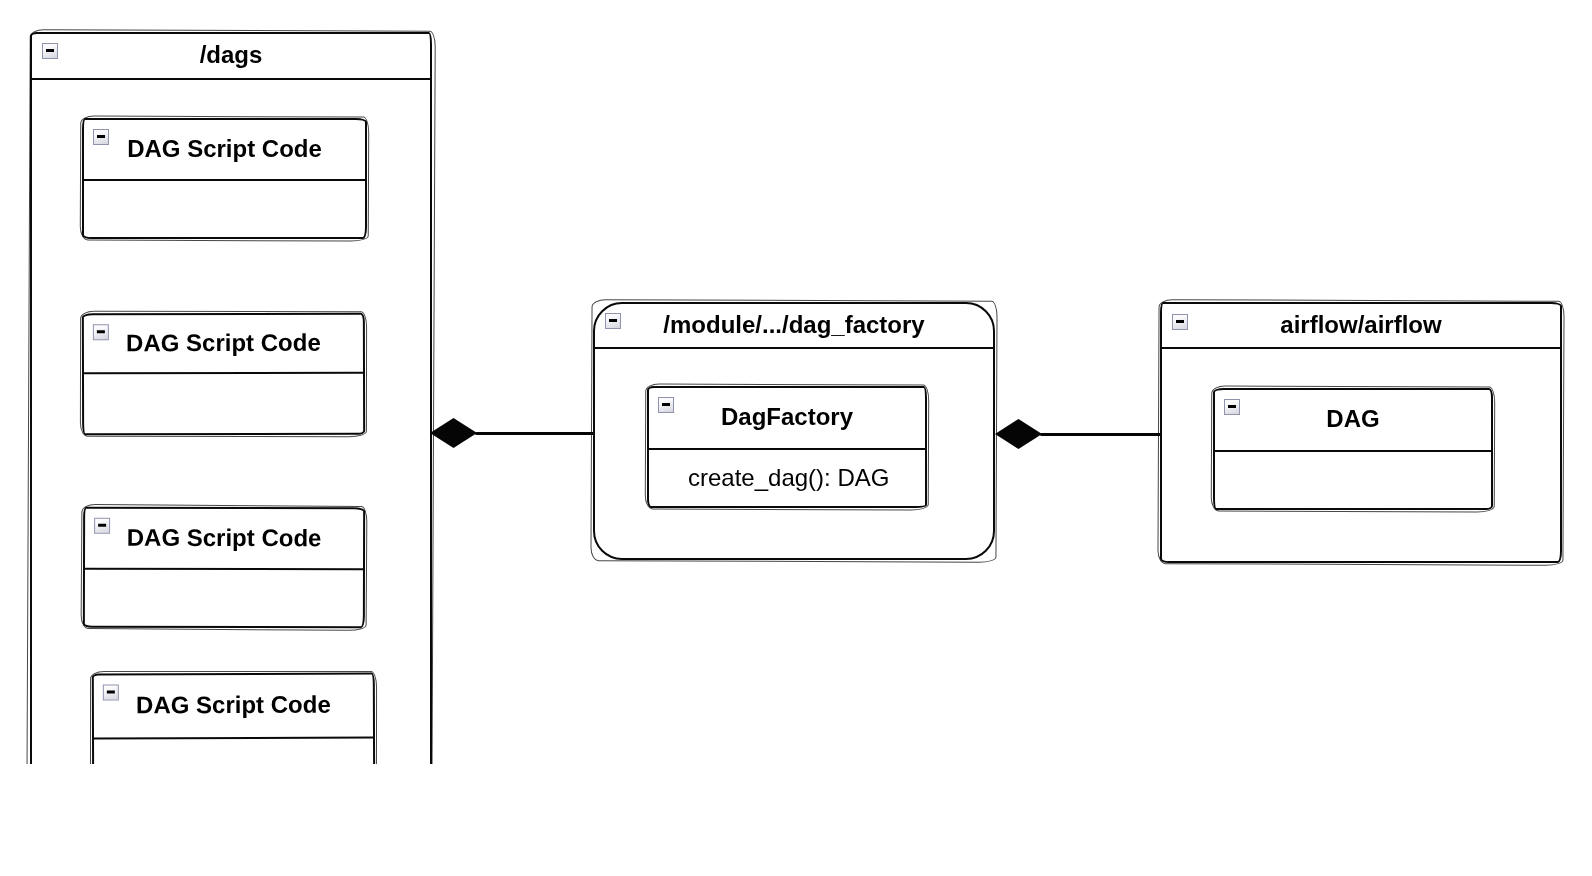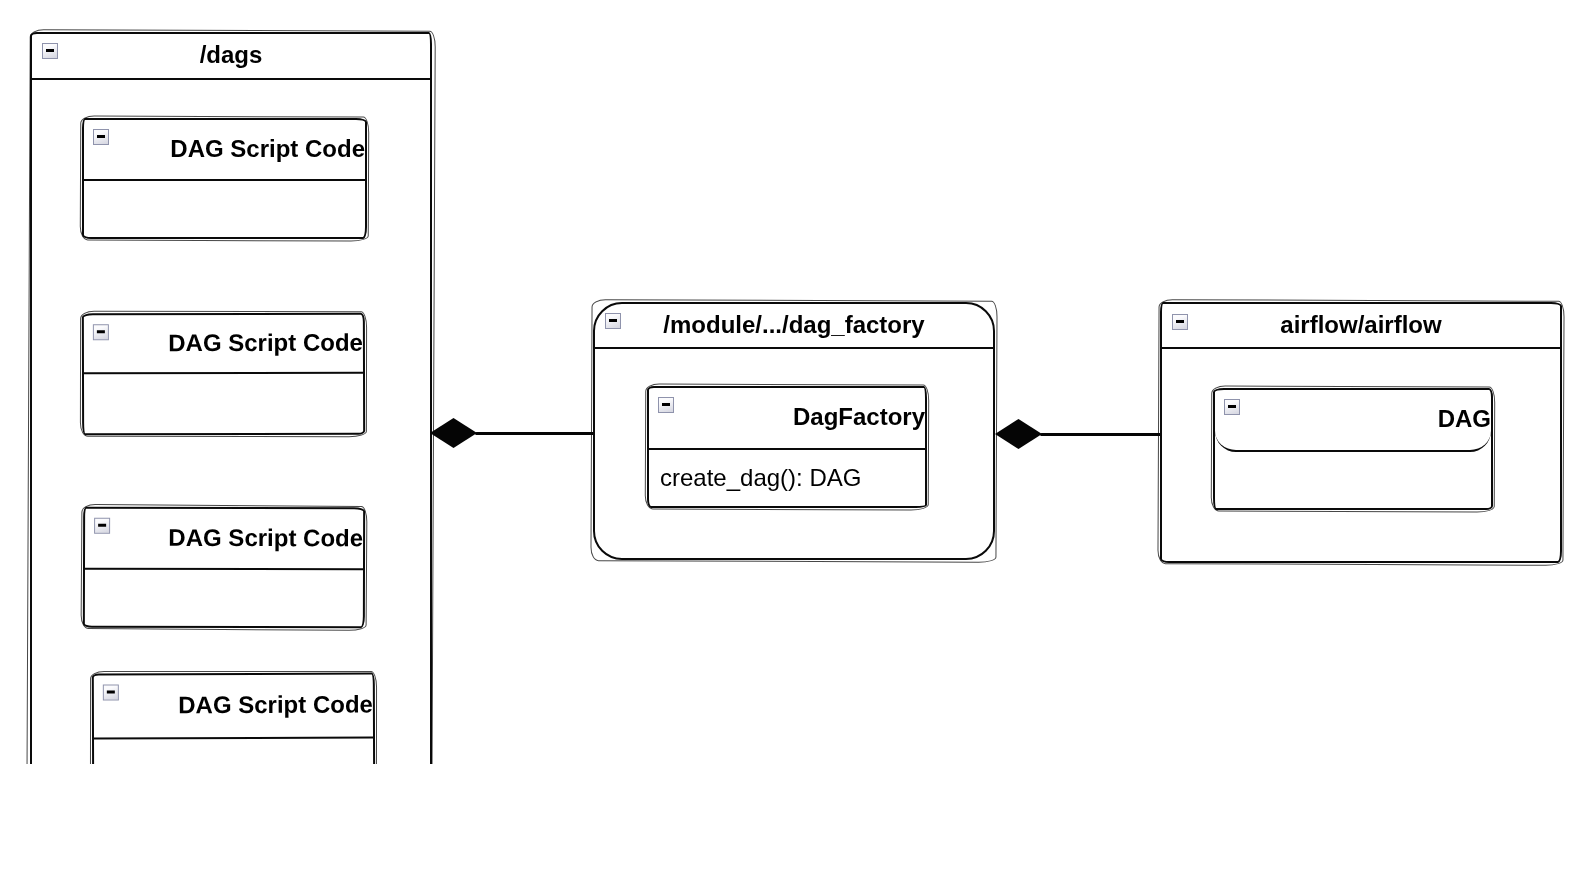"DAG Script Code" .class-head { text-align: right -> center }
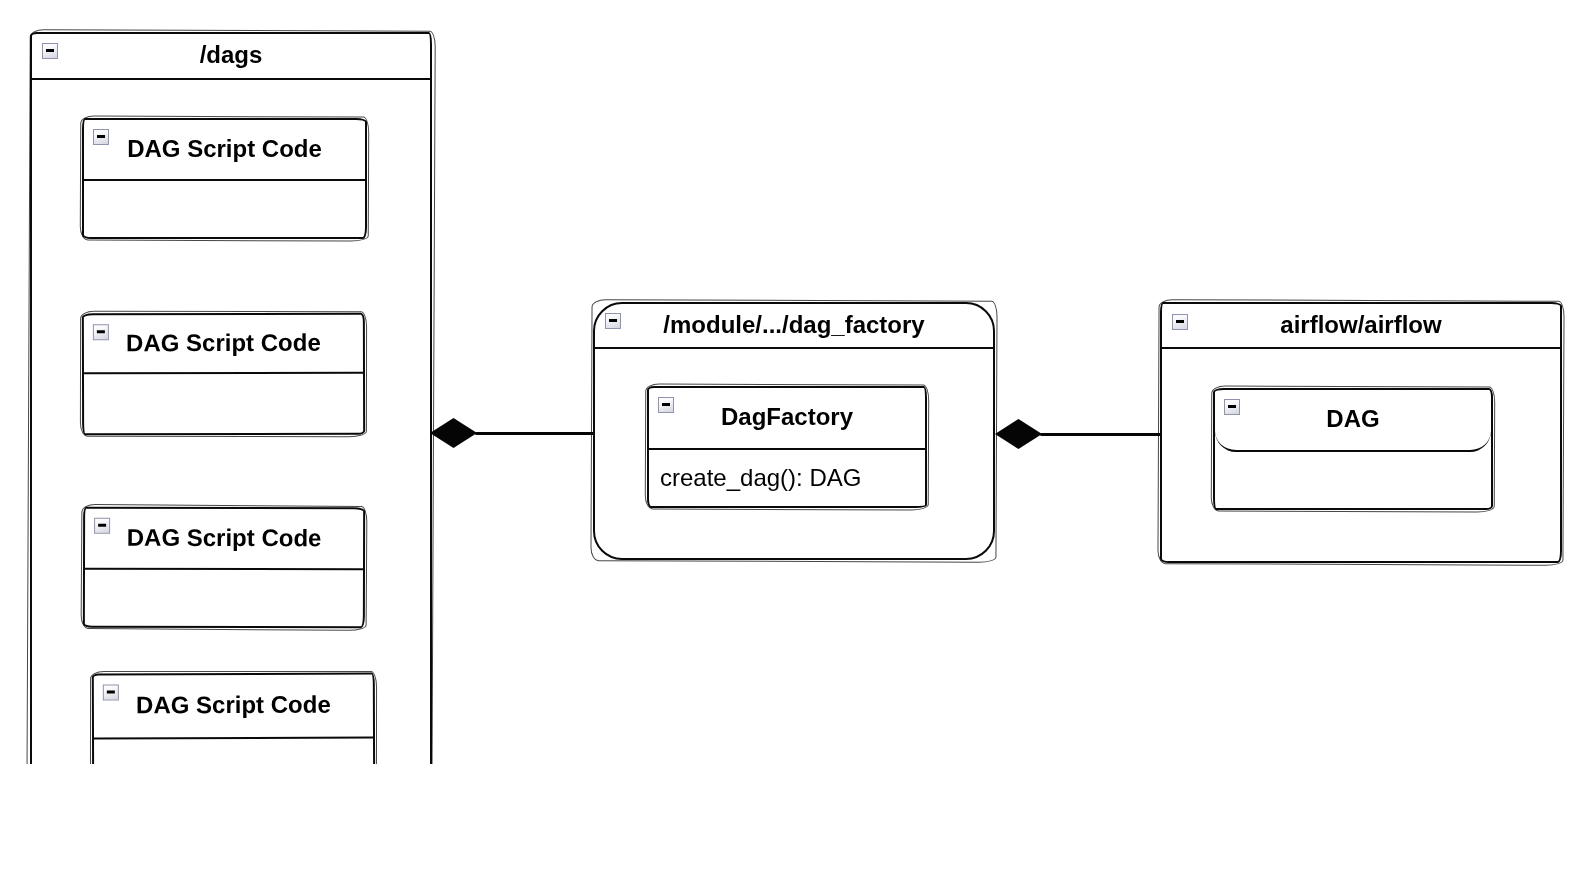"DAG" div.class-head { border-radius: 21px -> none }
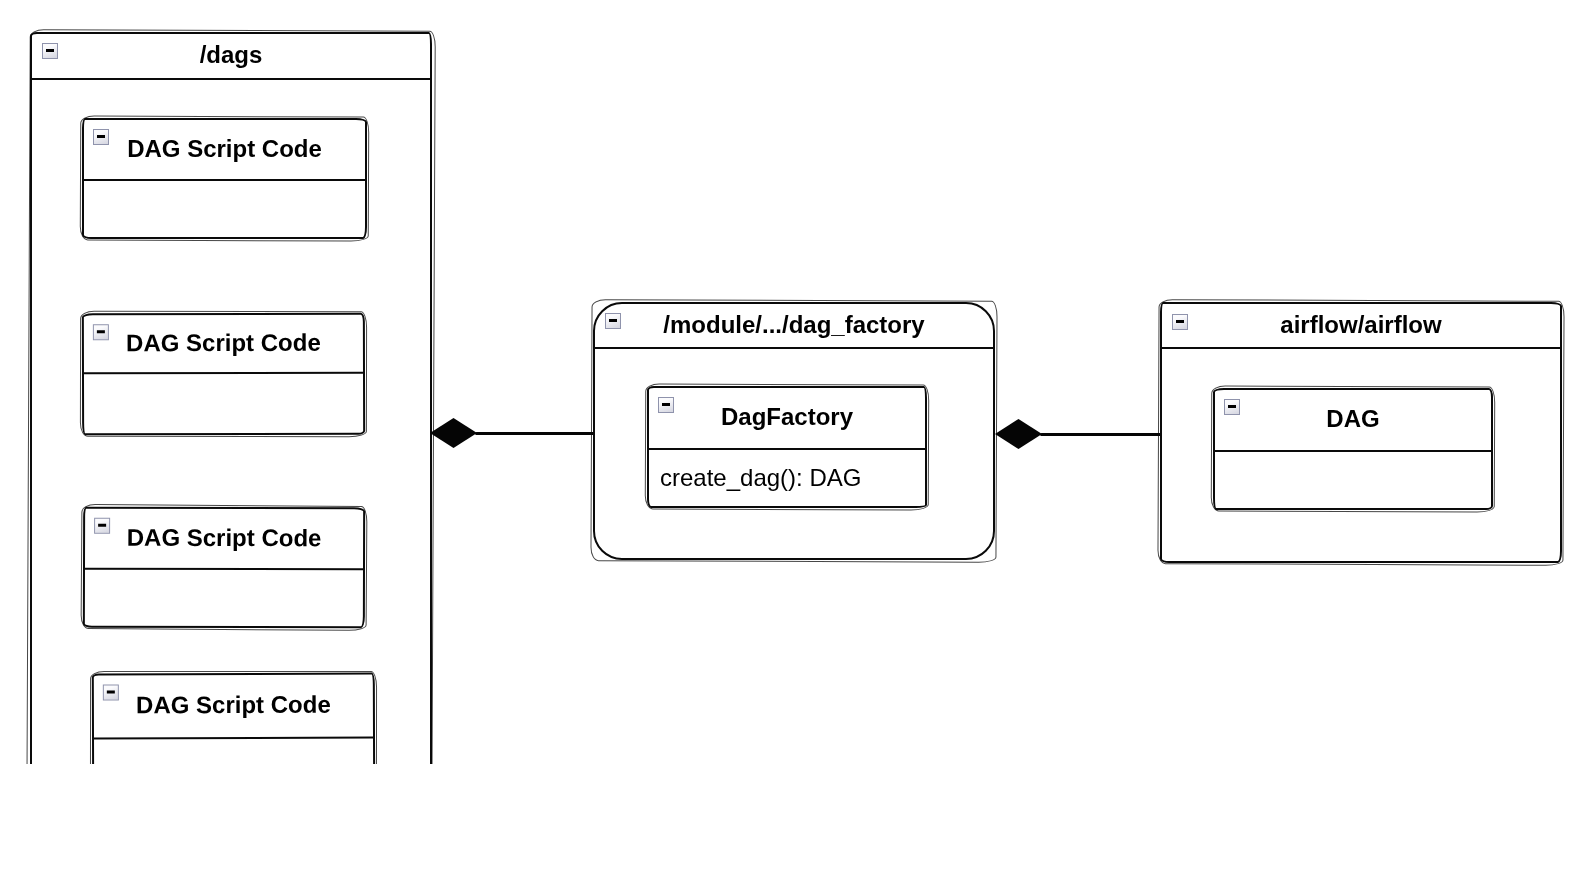"create_dag(): DAG" .class-body { padding-left: none -> 28px }
